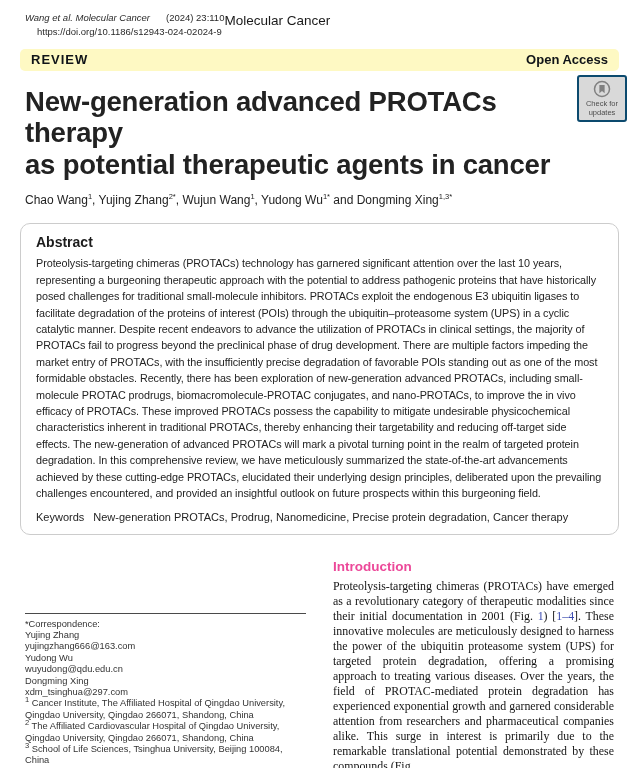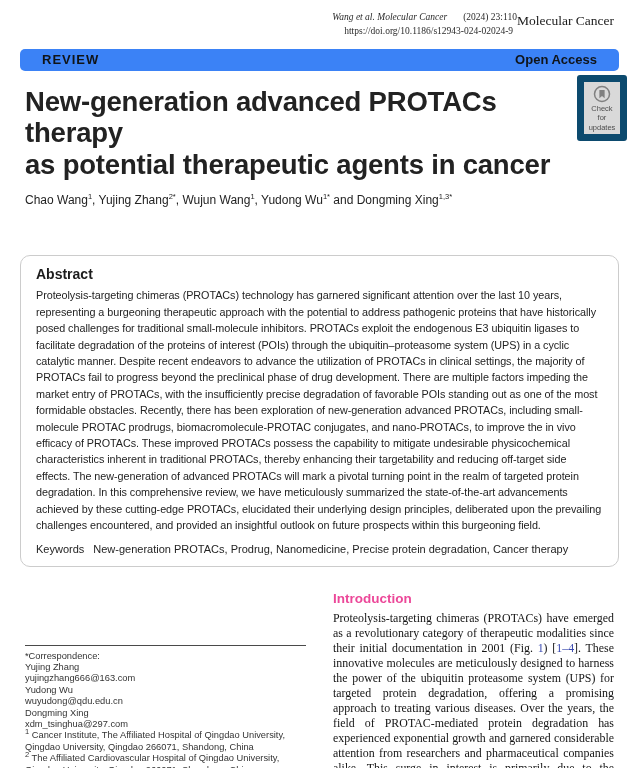"Wang et al. Molecular Cancer" .header { font-family: Liberation Serif, serif -> none; justify-content: flex-end -> flex-start }
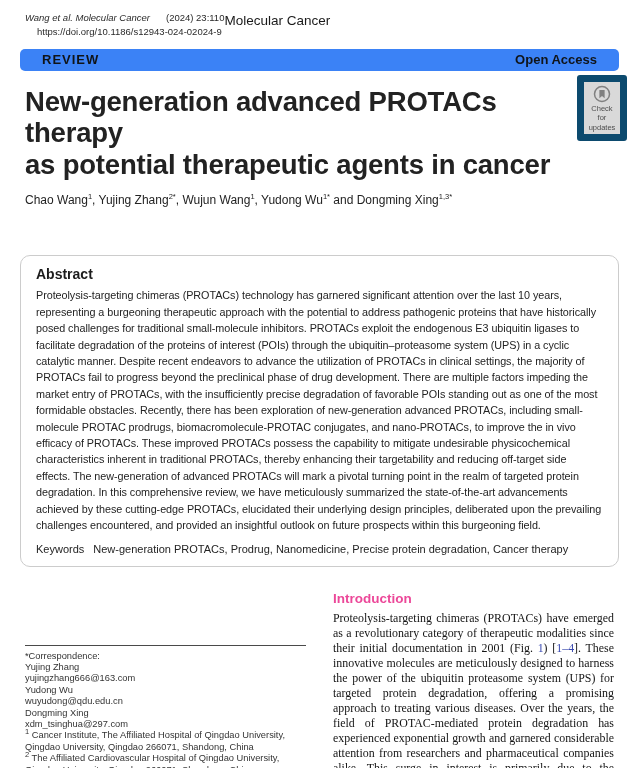"REVIEW" .banner { background: #3b82f6 -> #fef9c3; padding: 0 22px -> 0 11px }
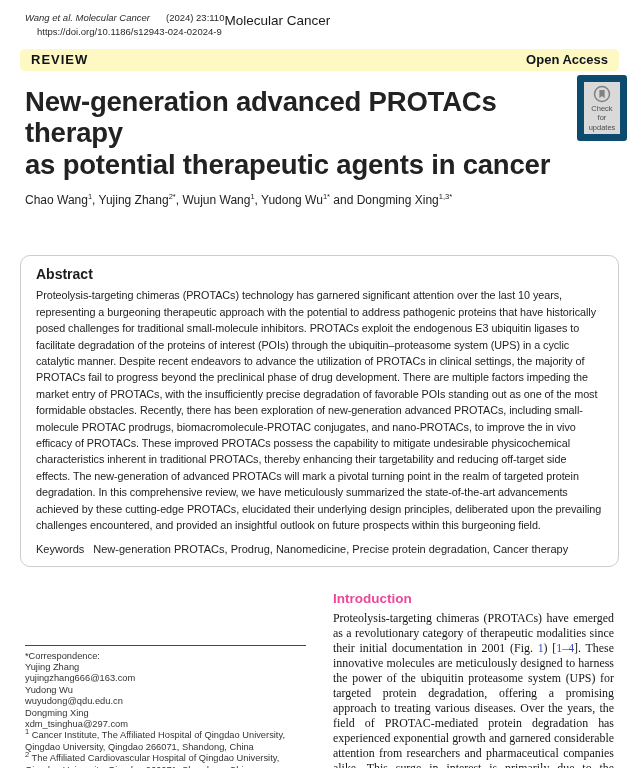"Check for" .badge { border: 7px solid #0c4a6e -> 2px solid #0c4a6e }
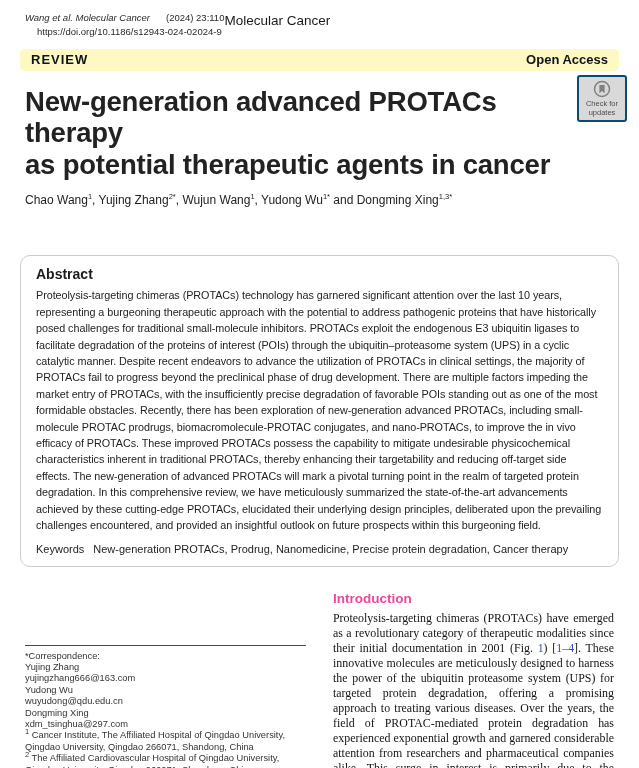"Abstract" .abstract-box { margin: 48px 20px 0 20px -> 16px 20px 0 20px }
